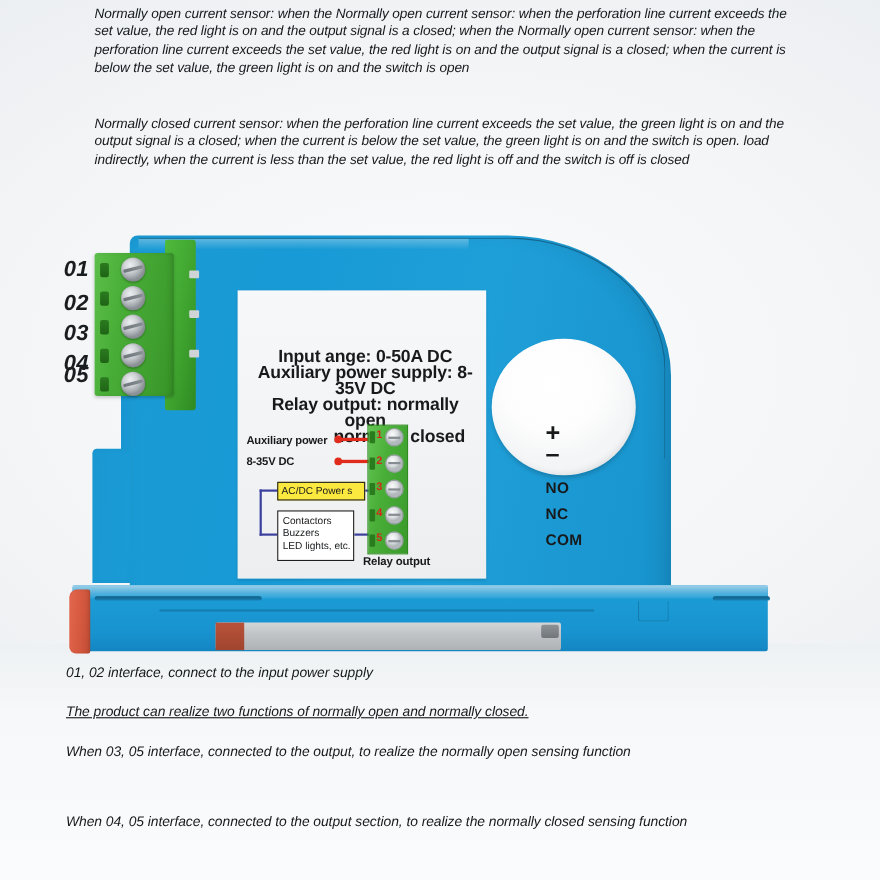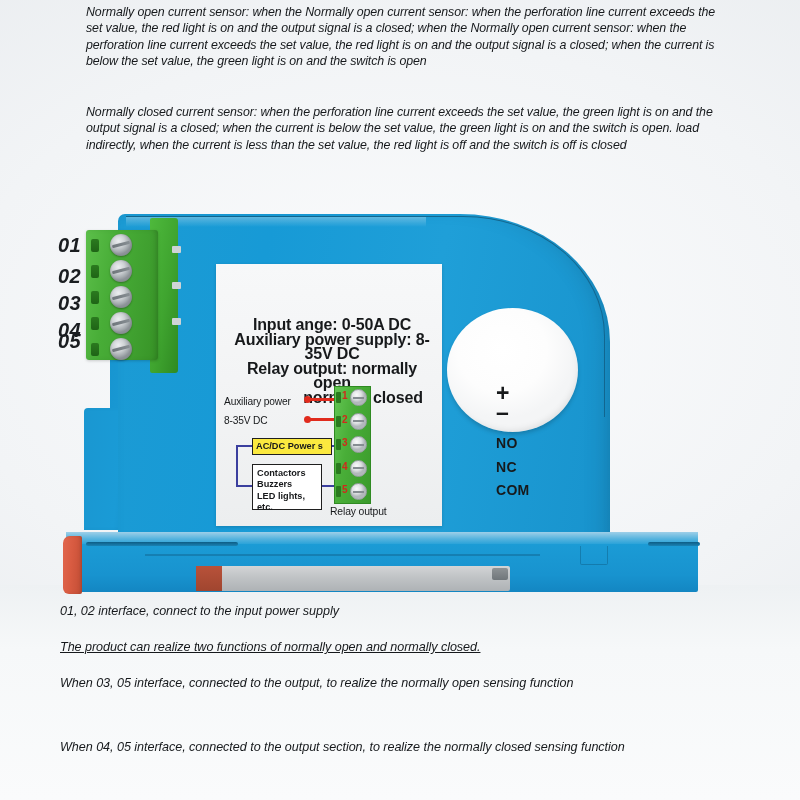"Auxiliary power" .dg-txt { font-weight: 400 -> 700 }
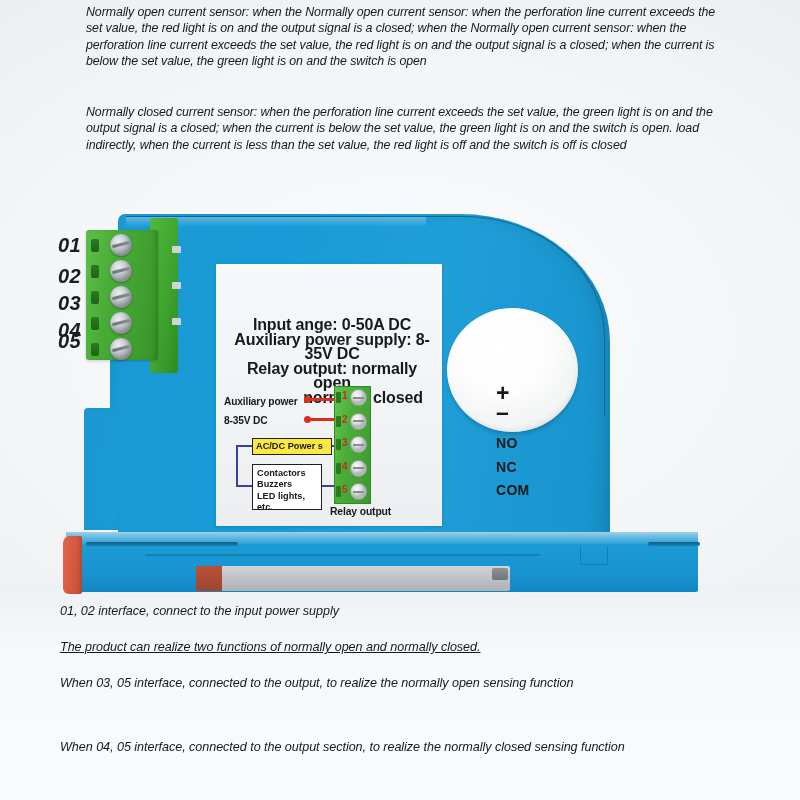"AC/DC Power s" .dg-box { font-weight: 700 -> 400 }
